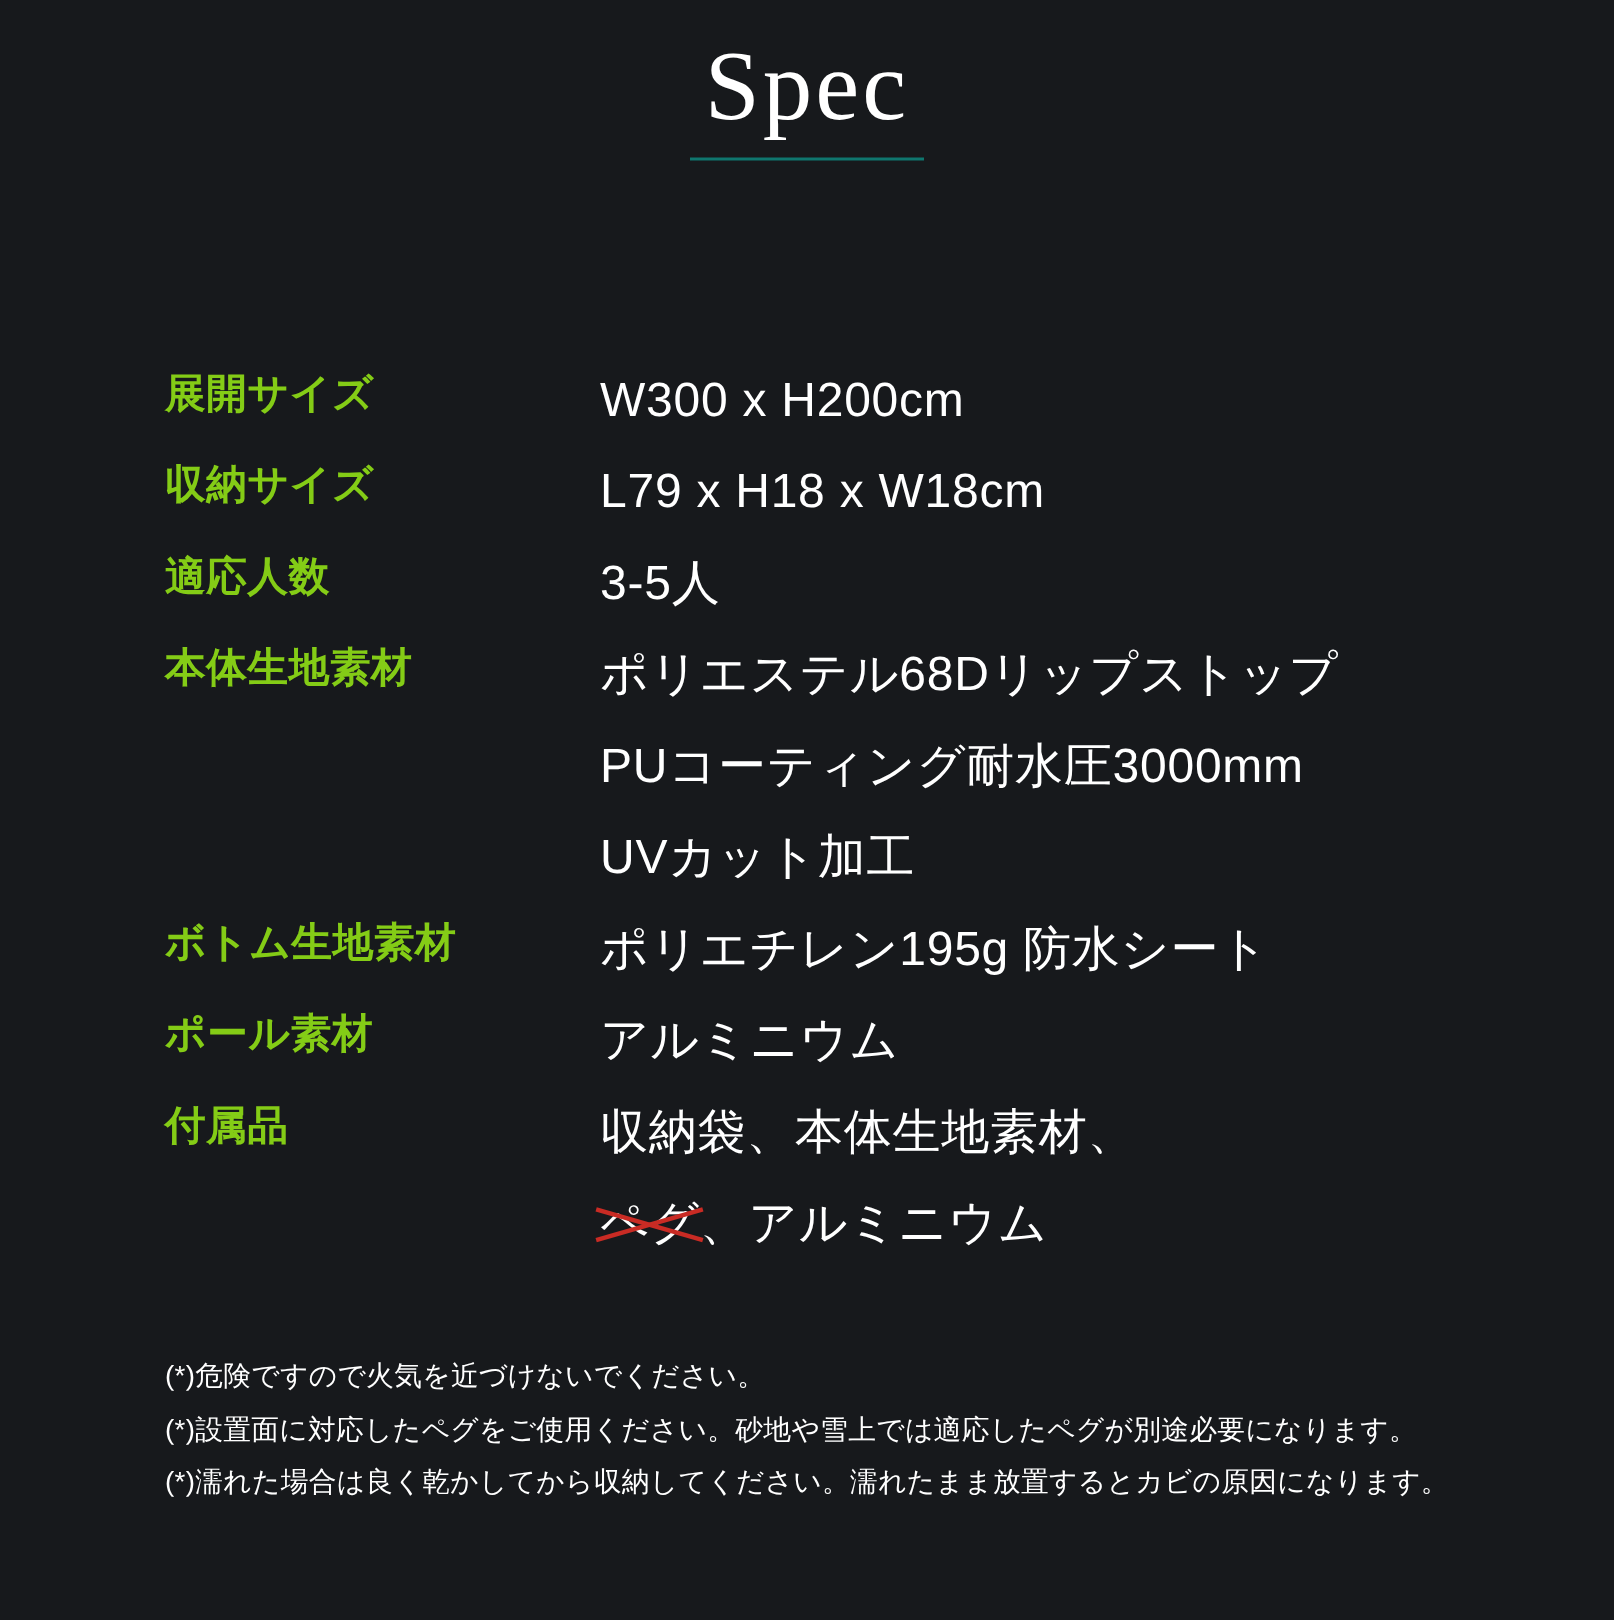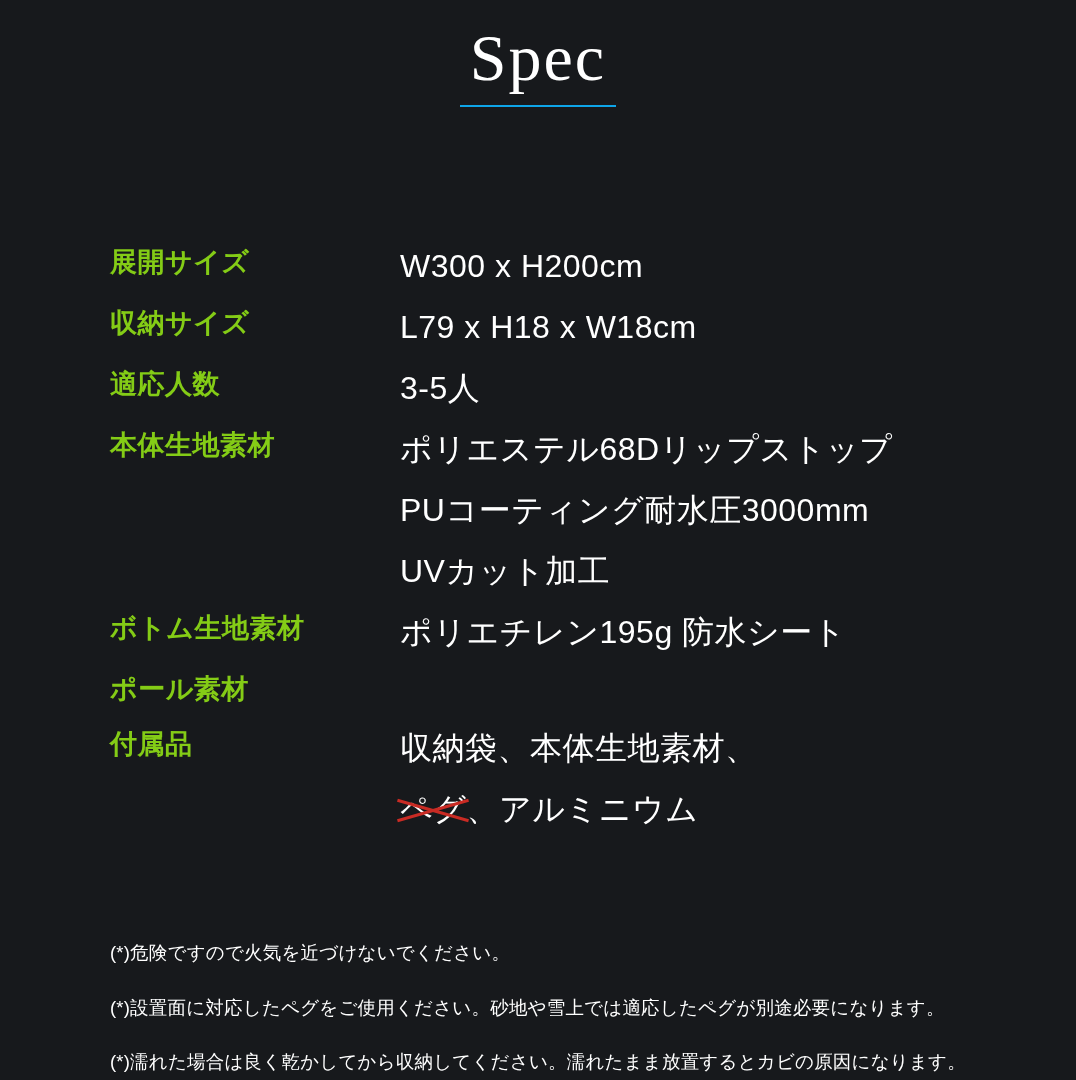"Spec" .title { border-bottom: 2px solid #0ea5e9 -> 2px solid #0f766e }
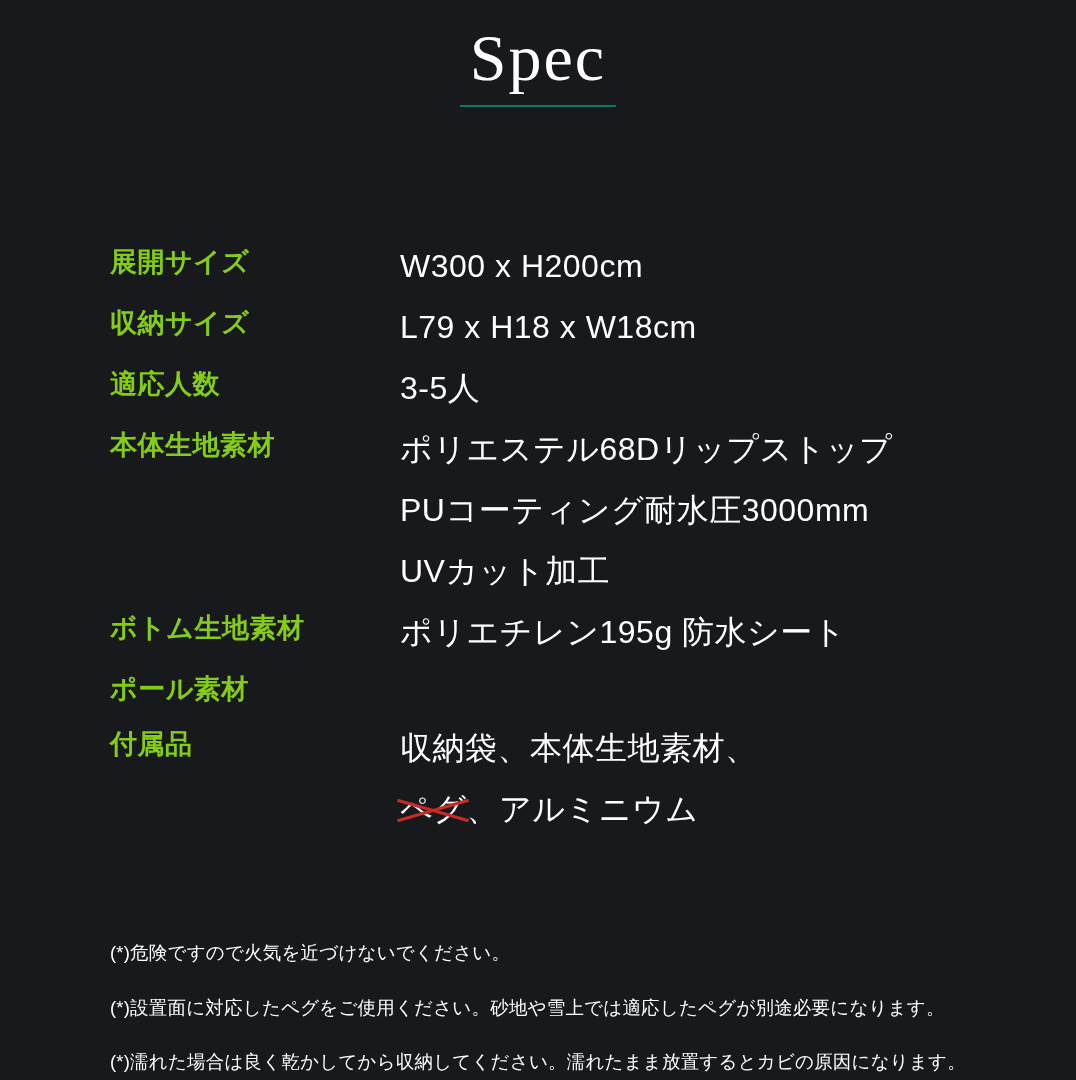"アルミニウム" div.spec-value { html: none -> <div> <span>アルミニウム</span> </div> }
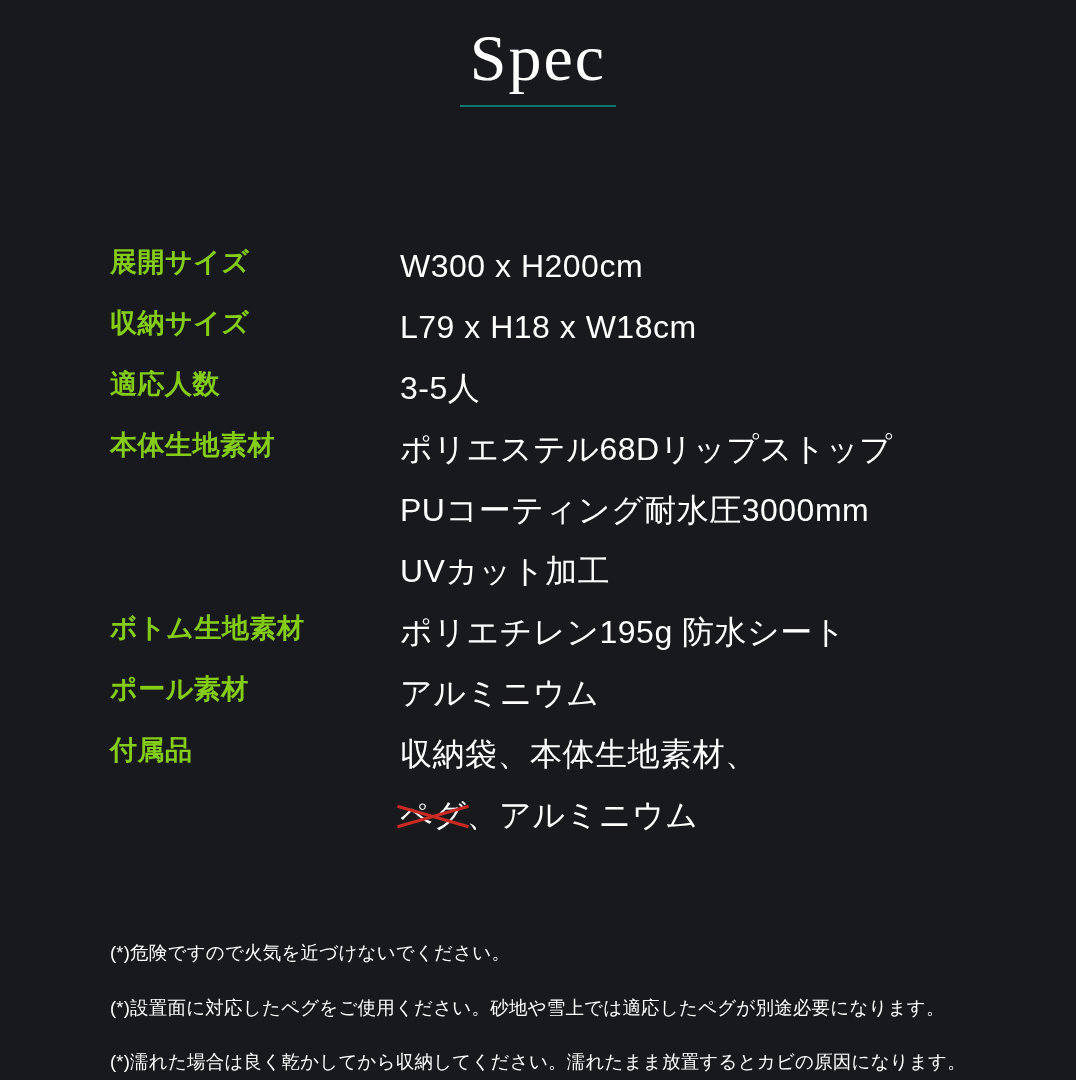"(*)危険ですので火気を近づけないでください。" .note { margin-top: 36px -> none }
